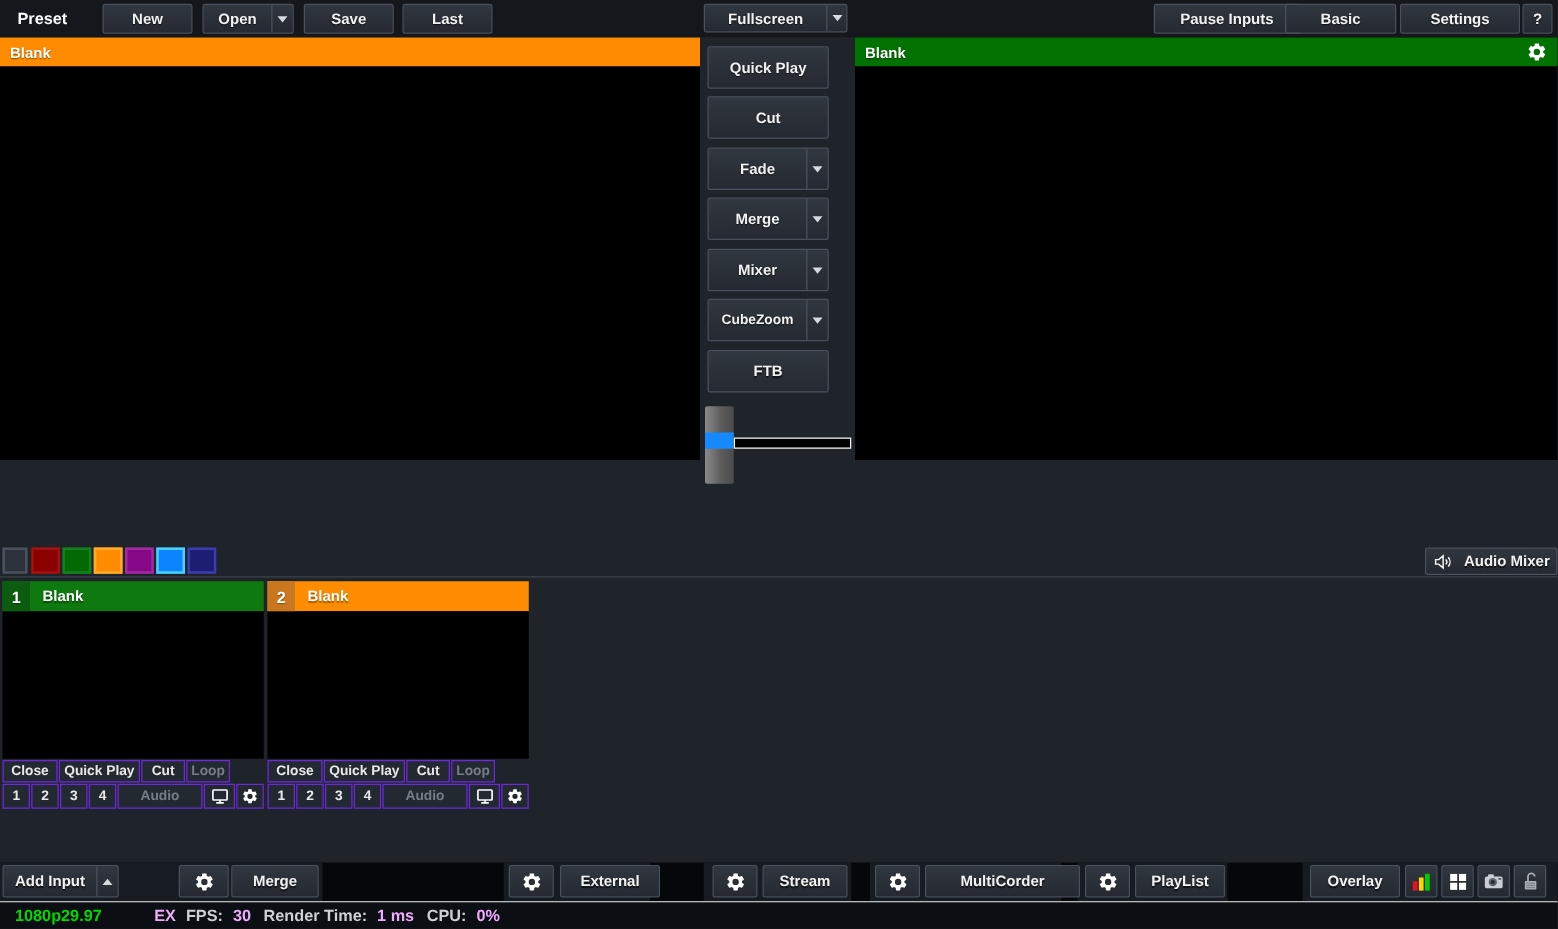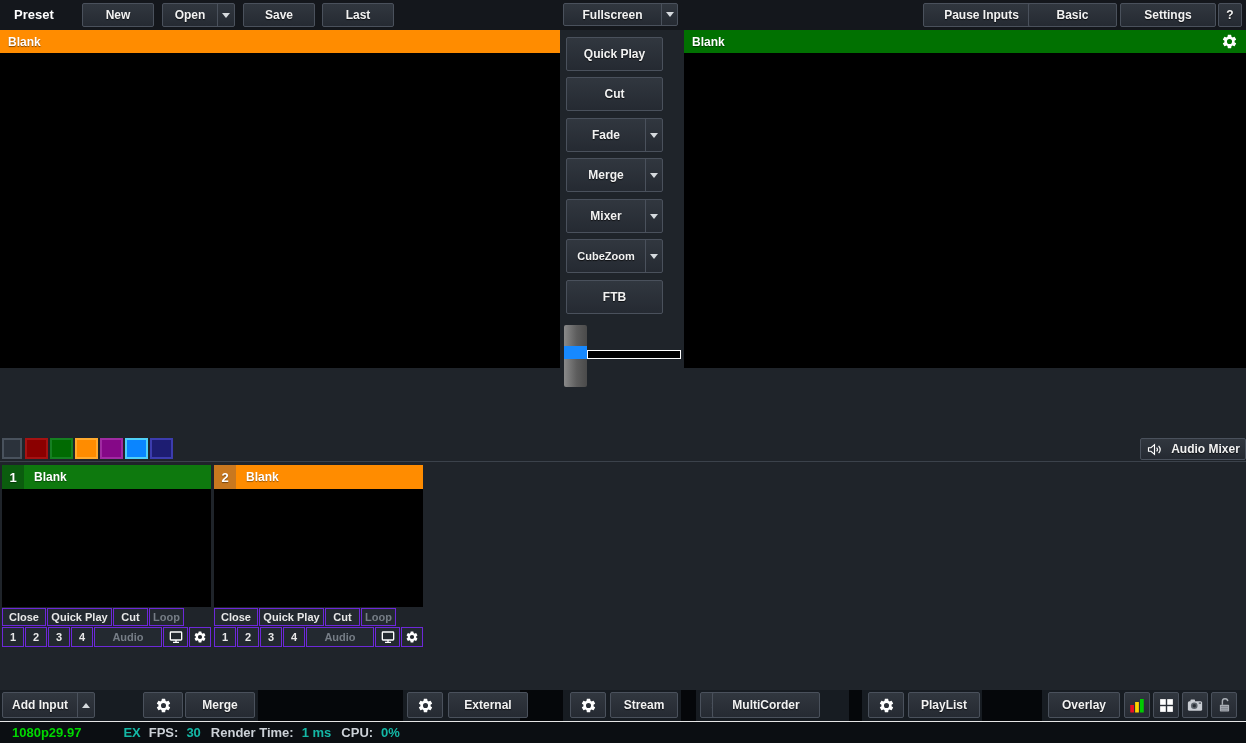"MultiCorder" div.btn { left: 712px -> 740px; width: 108px -> 124px }
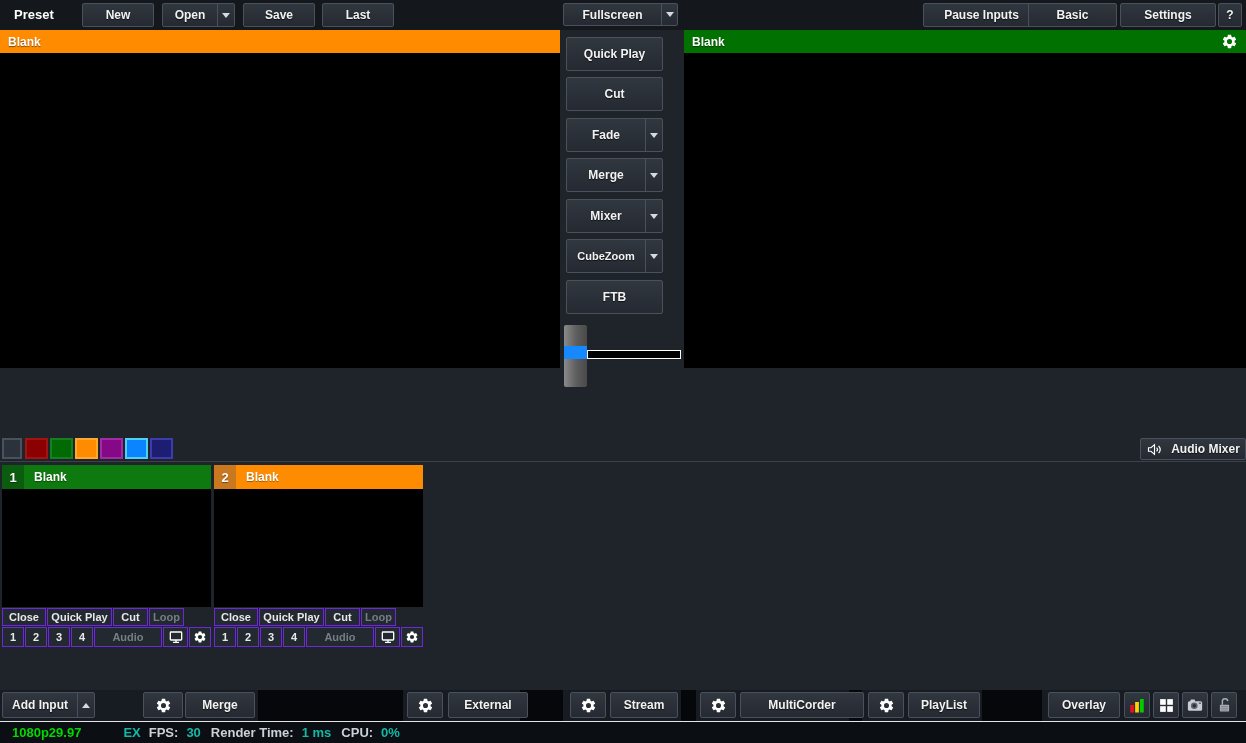"EX" #statusbar .val { color: #14b8a6 -> #f0abfc }
